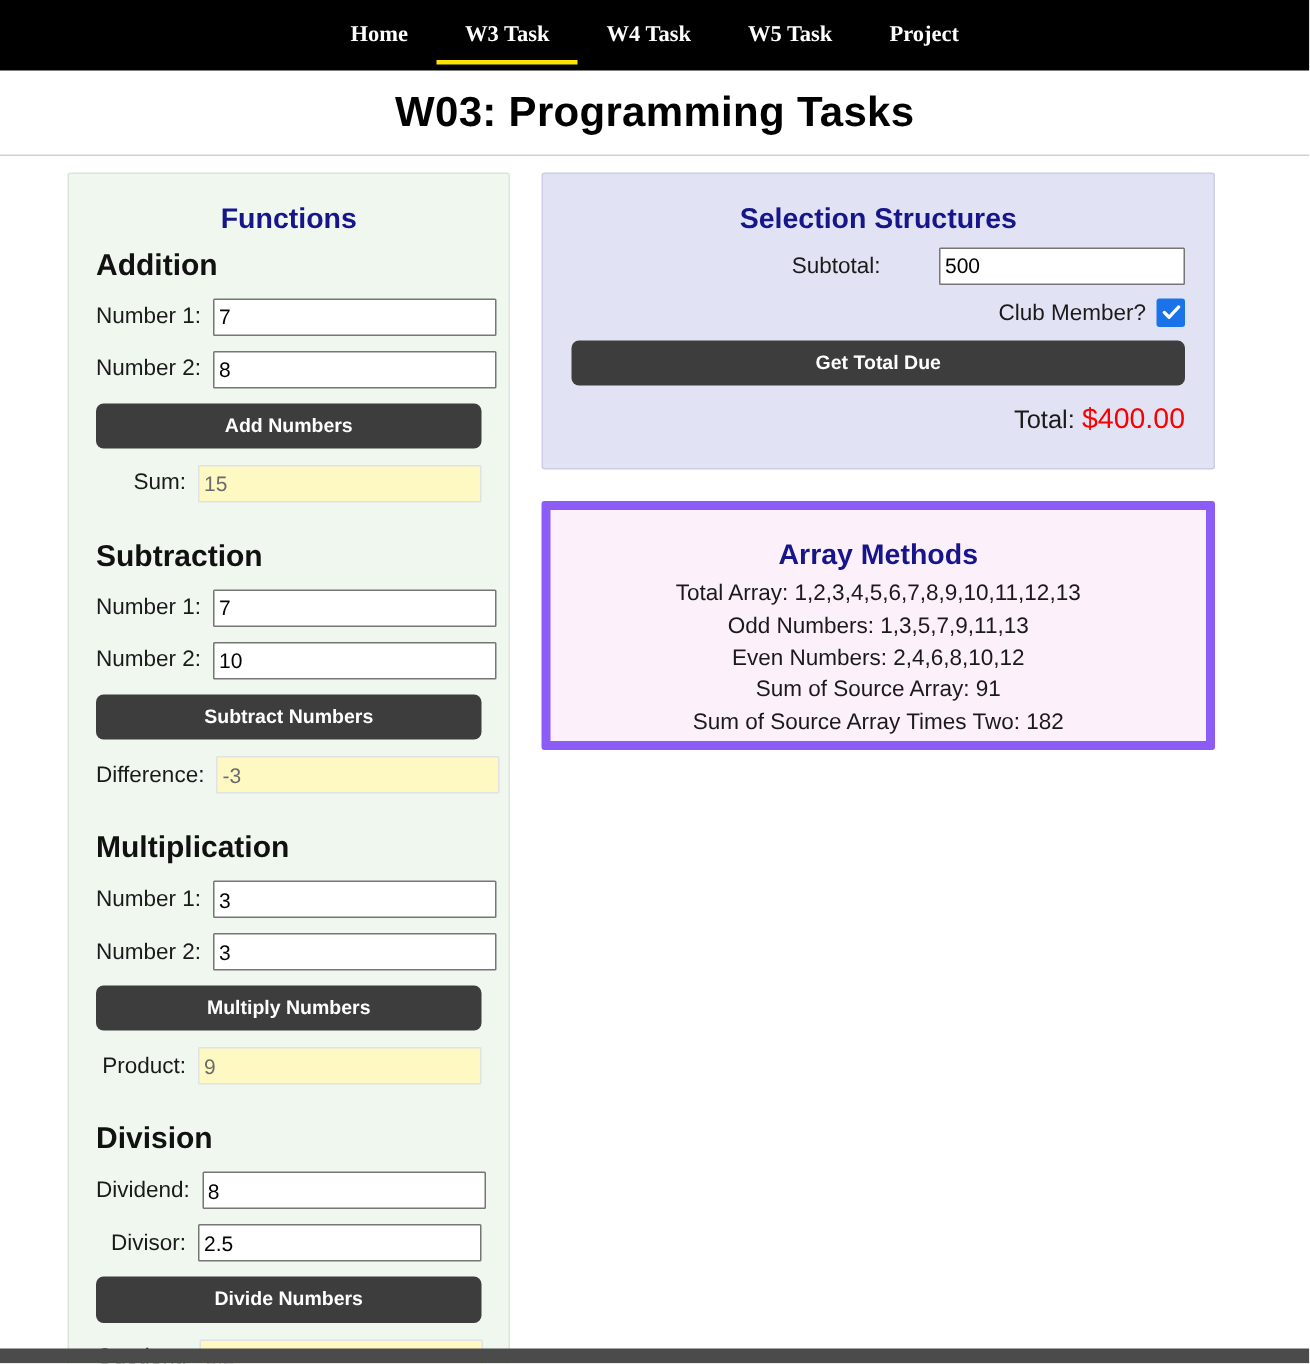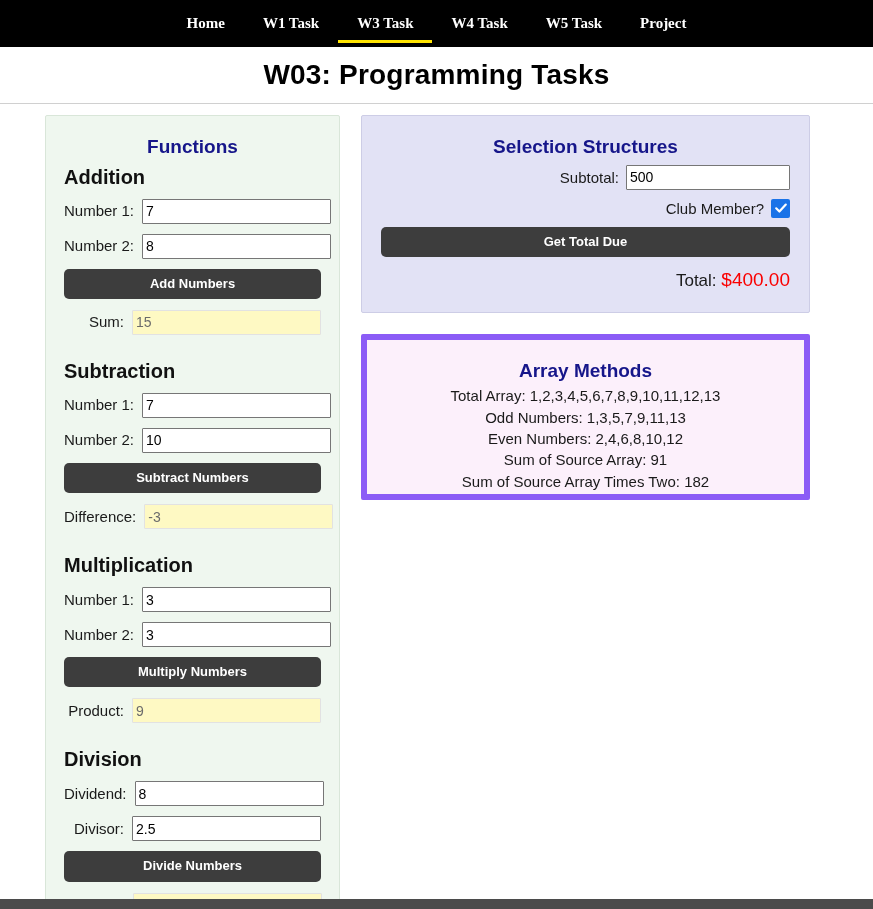"W1 Task" a.nav-link { html: <a>W1 Task</a> -> none }
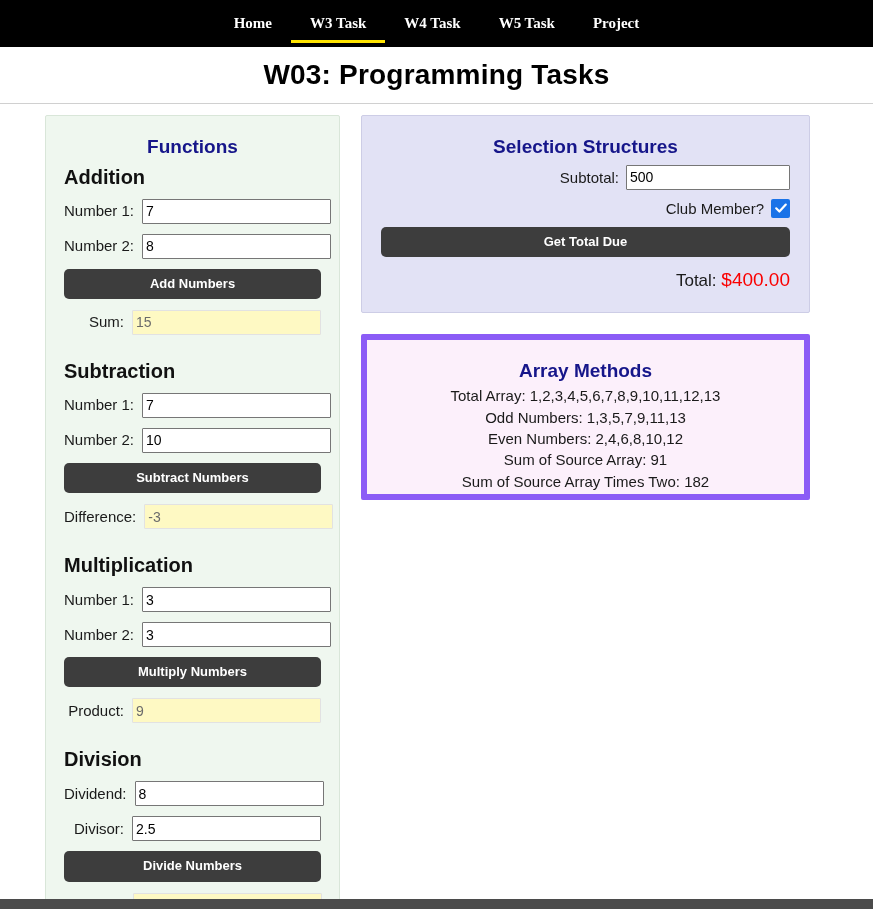"500" .sel-input { margin-left: none -> 32px }
